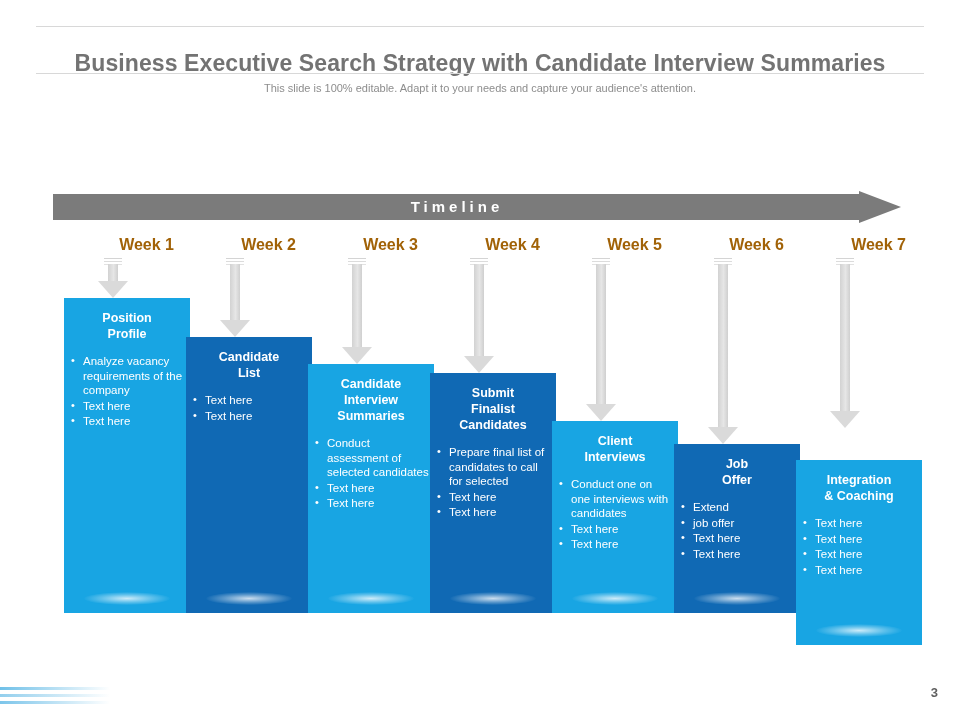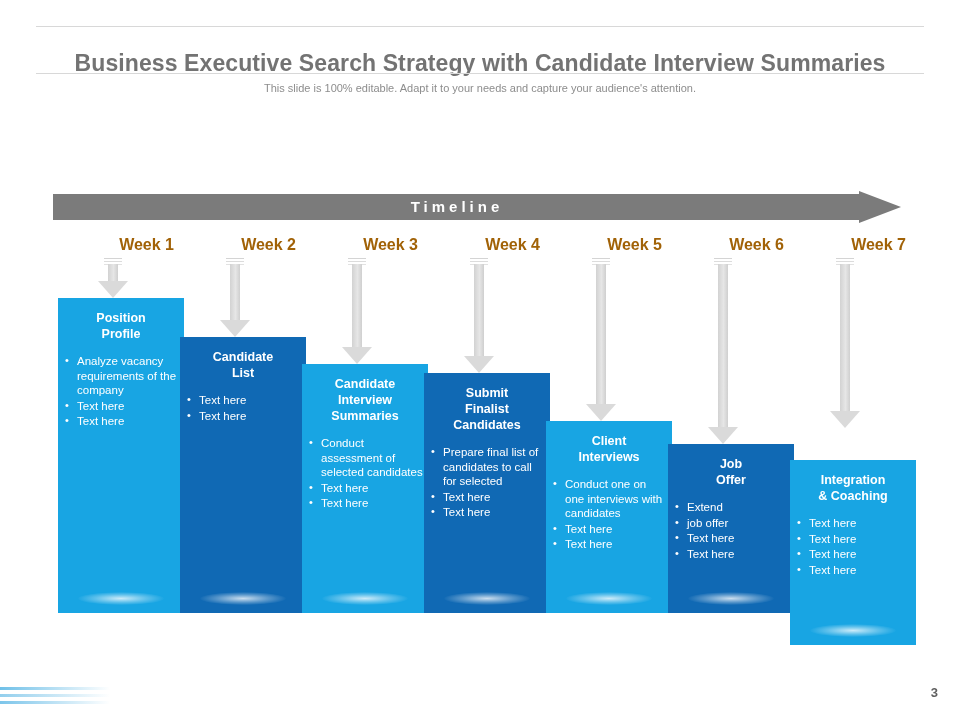"Position" .card { left: 6px -> 12px }
